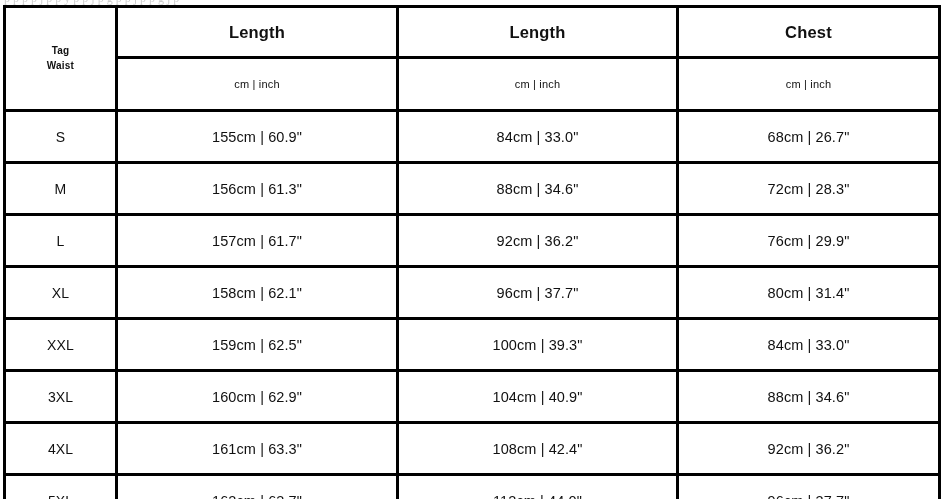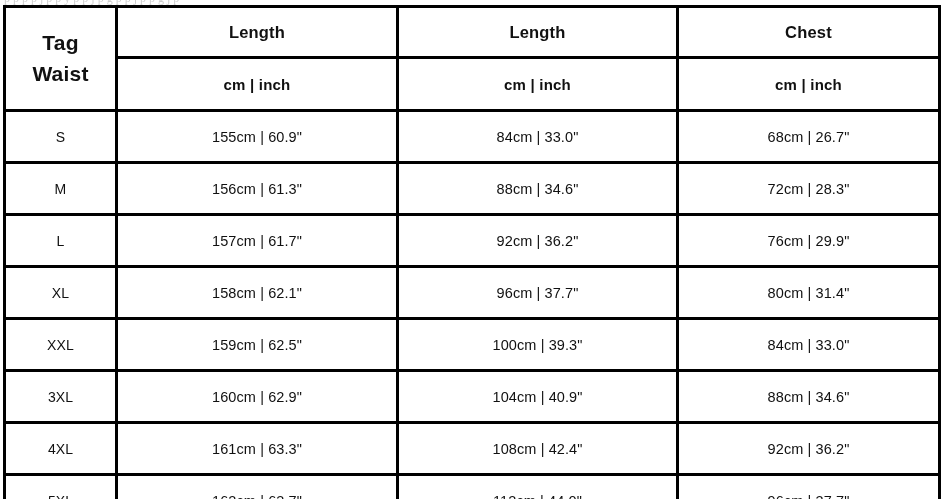"Tag" th.tag-head { font-size: 21px -> 10px }
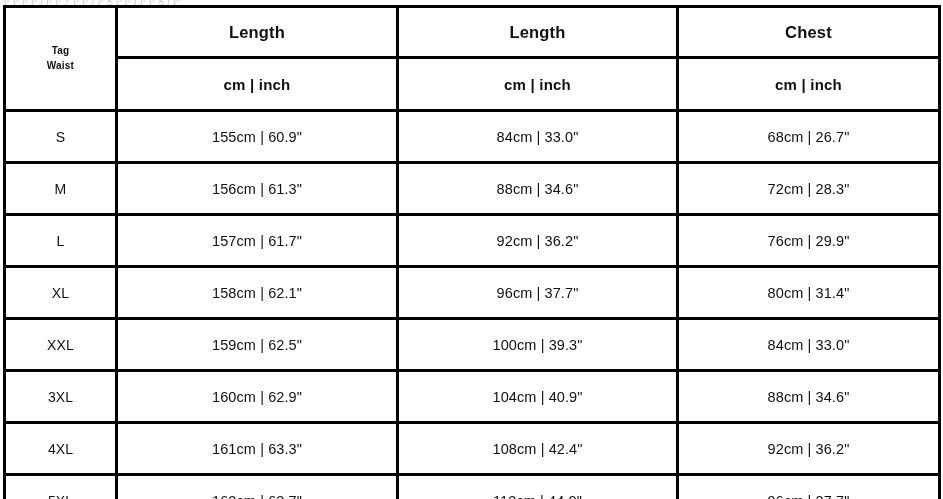"cm | inch" th.unit-head { font-size: 15px -> 11px; font-weight: bold -> normal }
